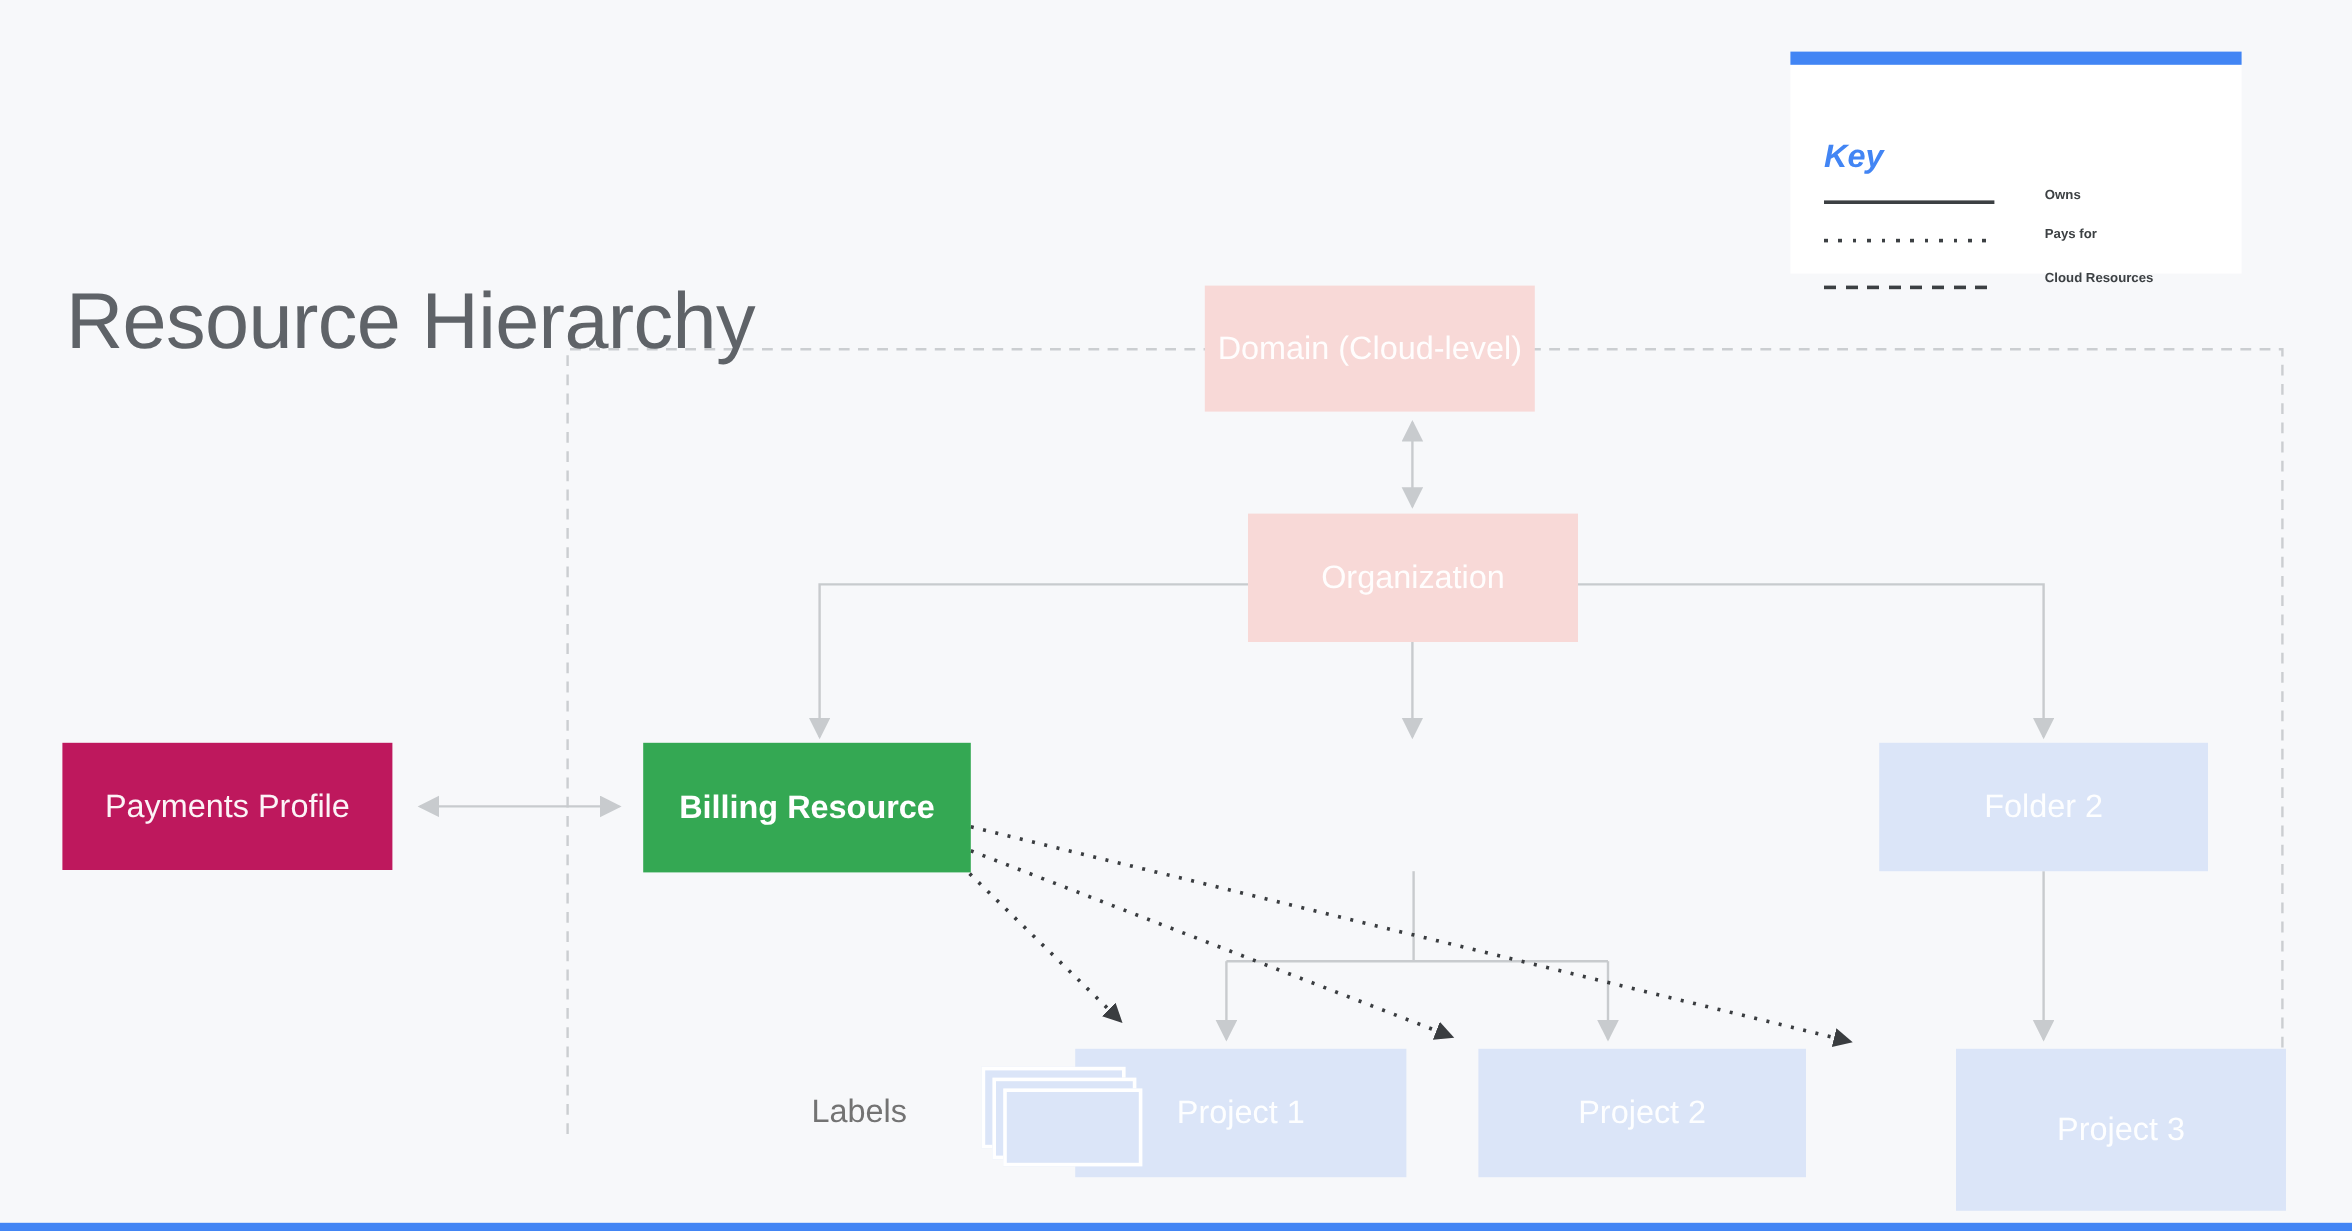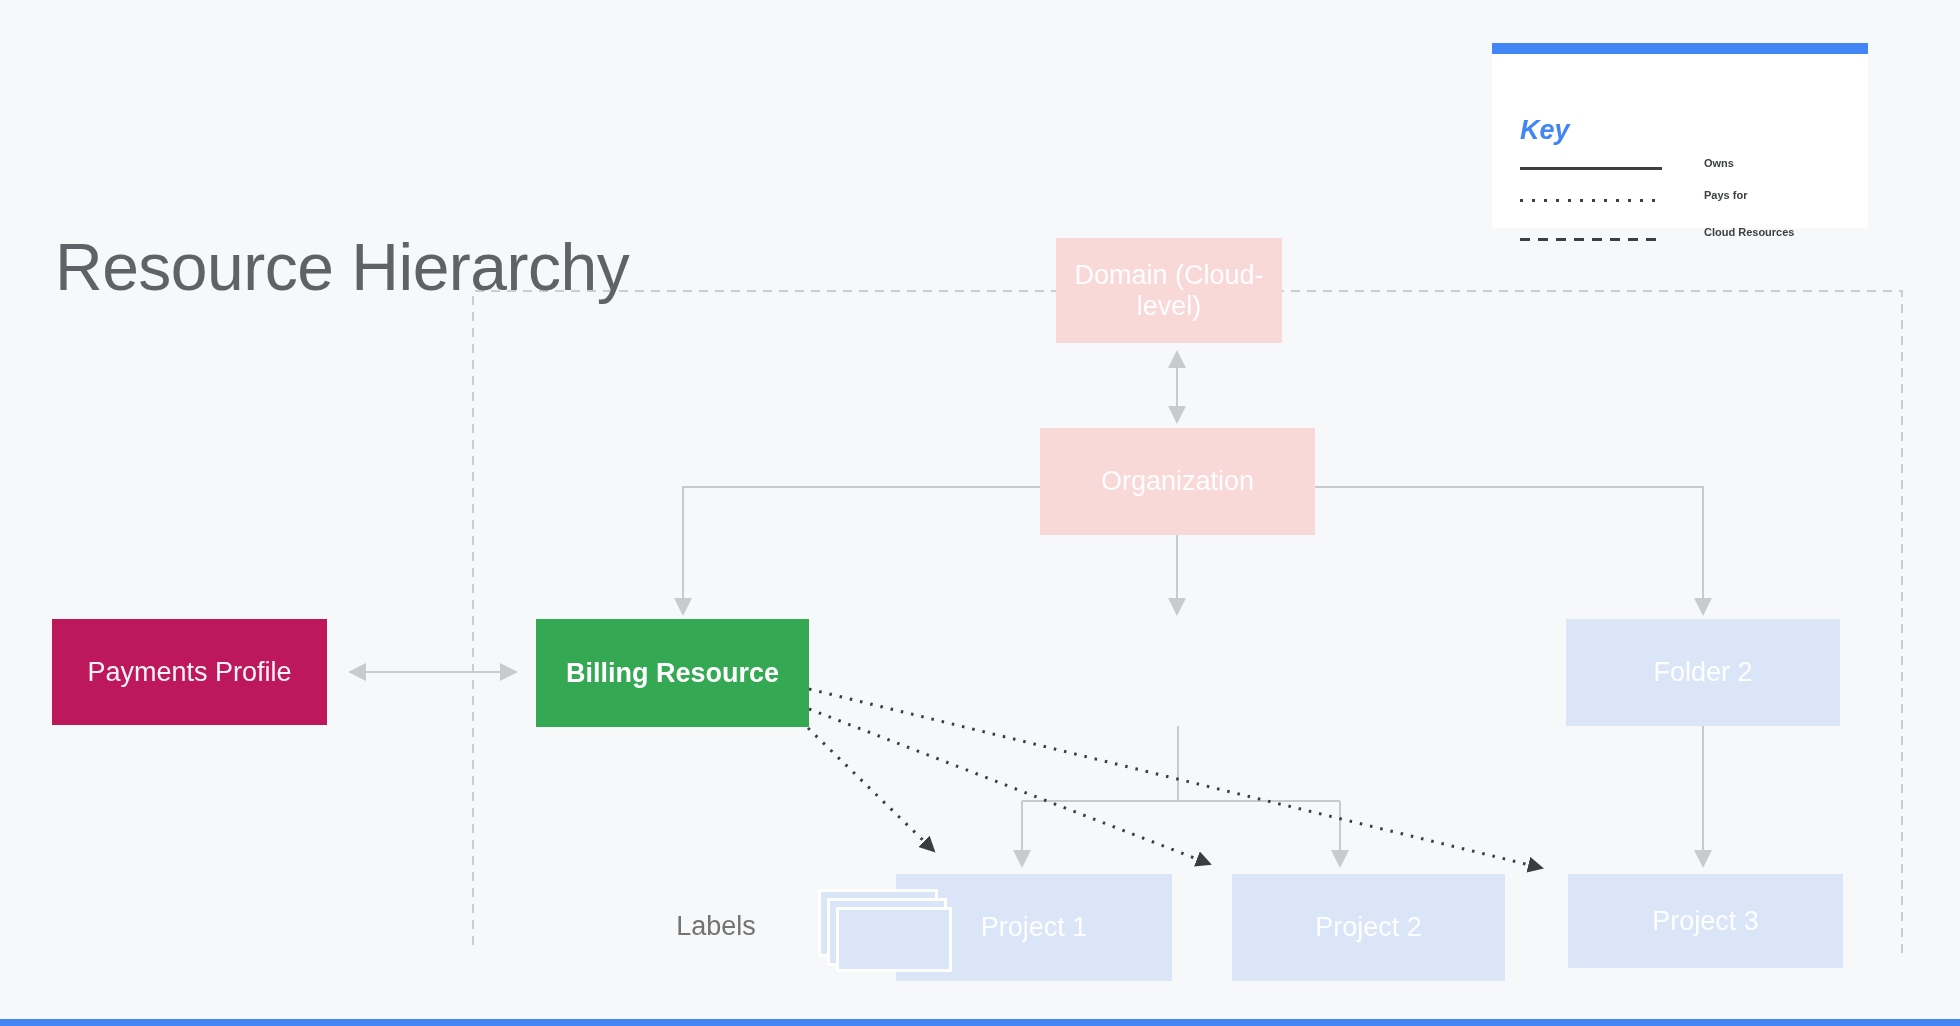"Domain (Cloud-level)" div.node { left: 1056px -> 1004px; width: 226px -> 275px }
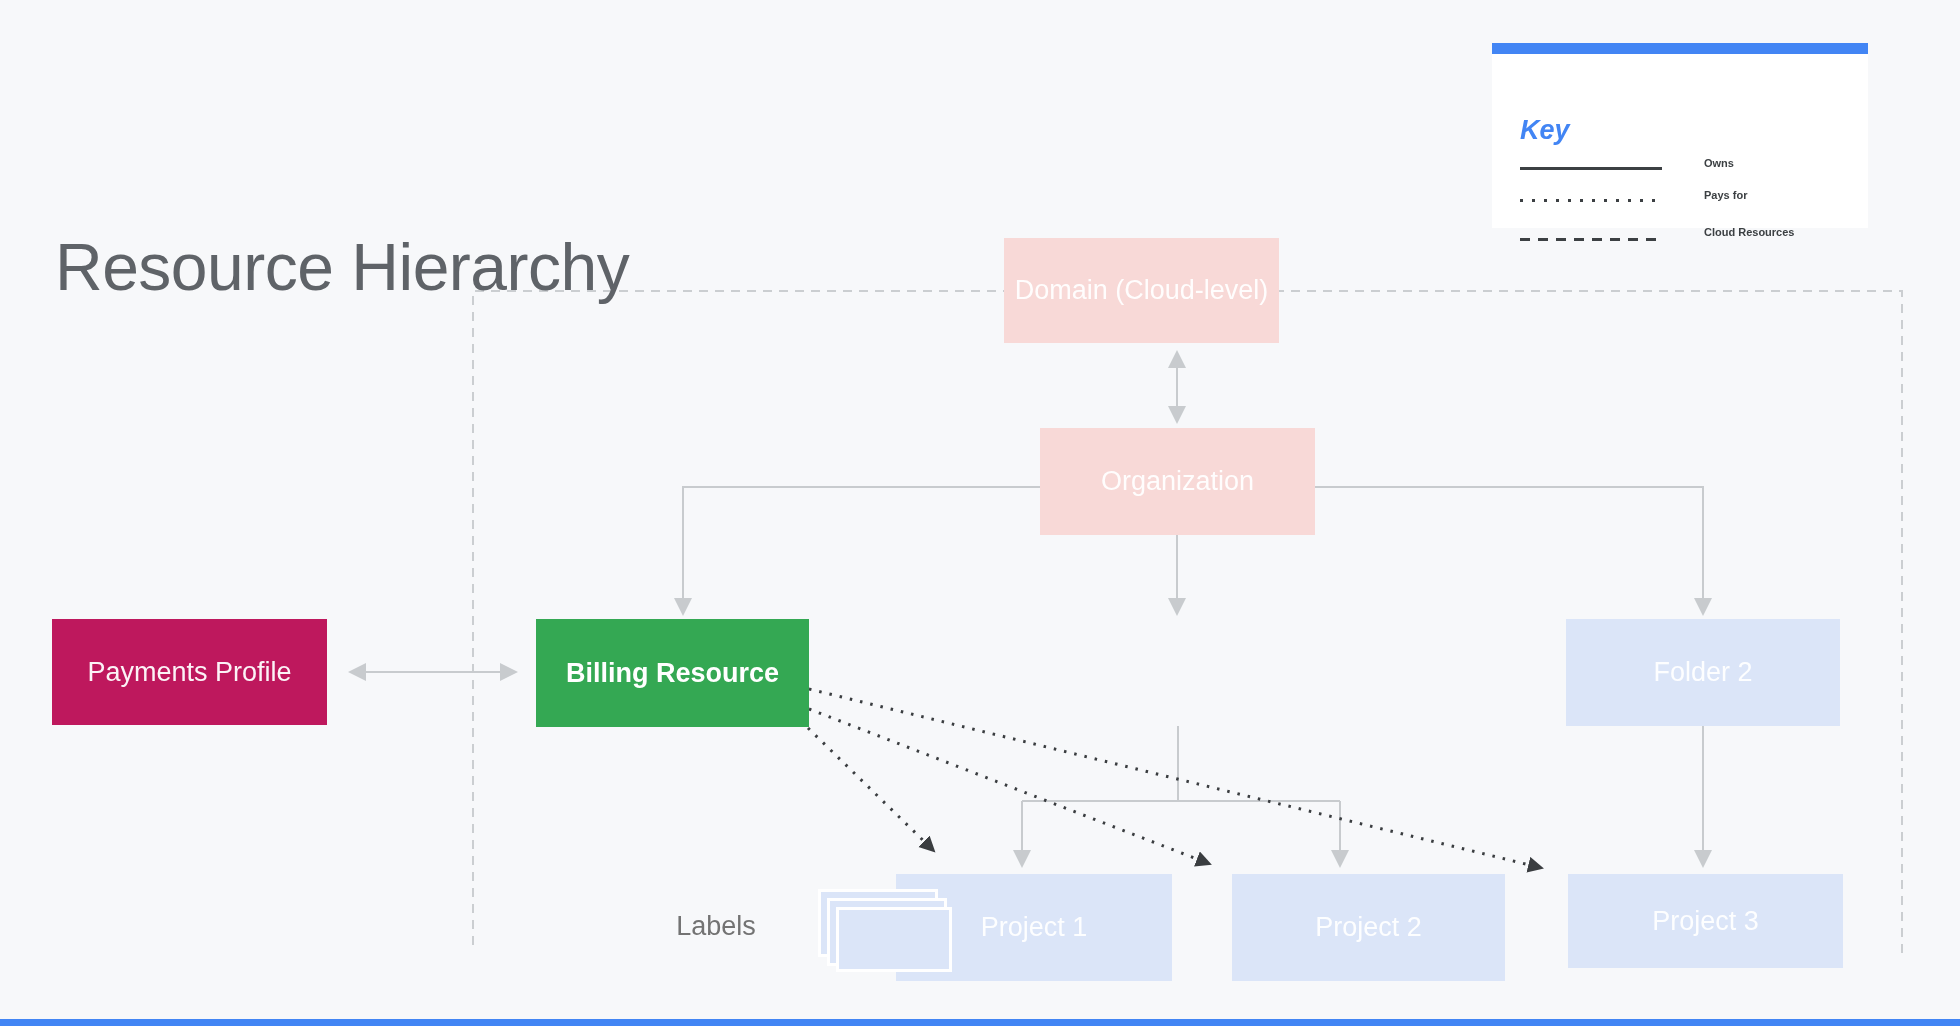"Project 3" div.node { height: 94px -> 135px; left: 1568px -> 1630px }
